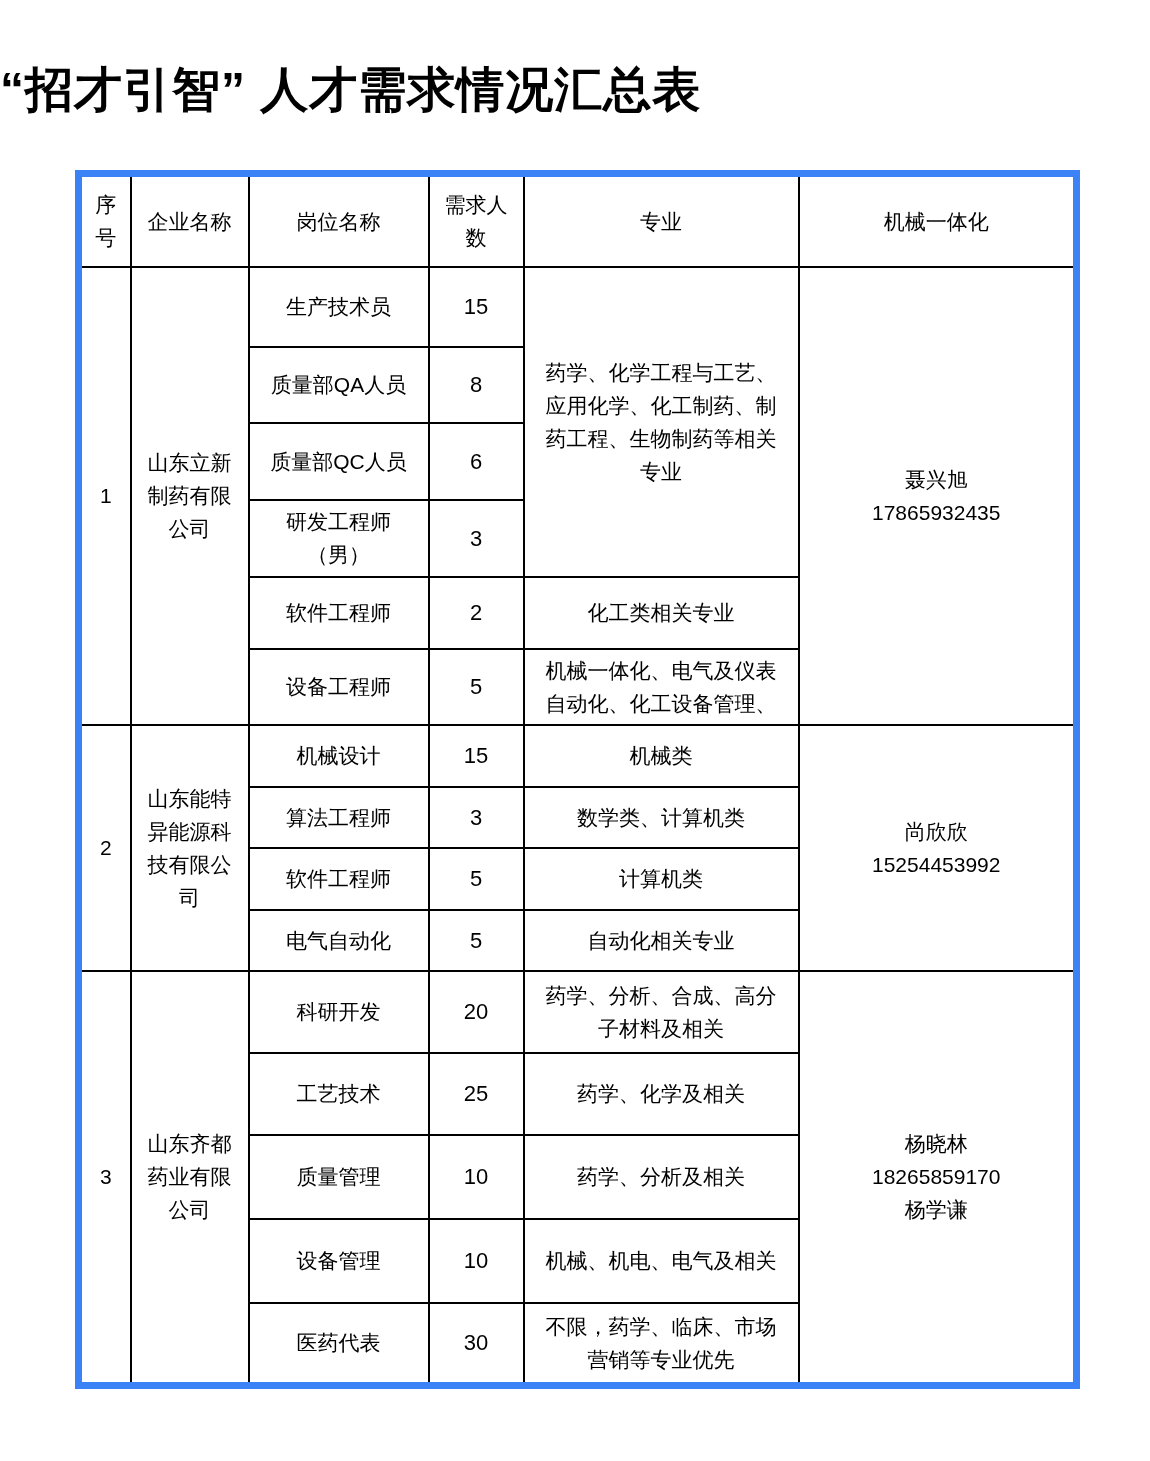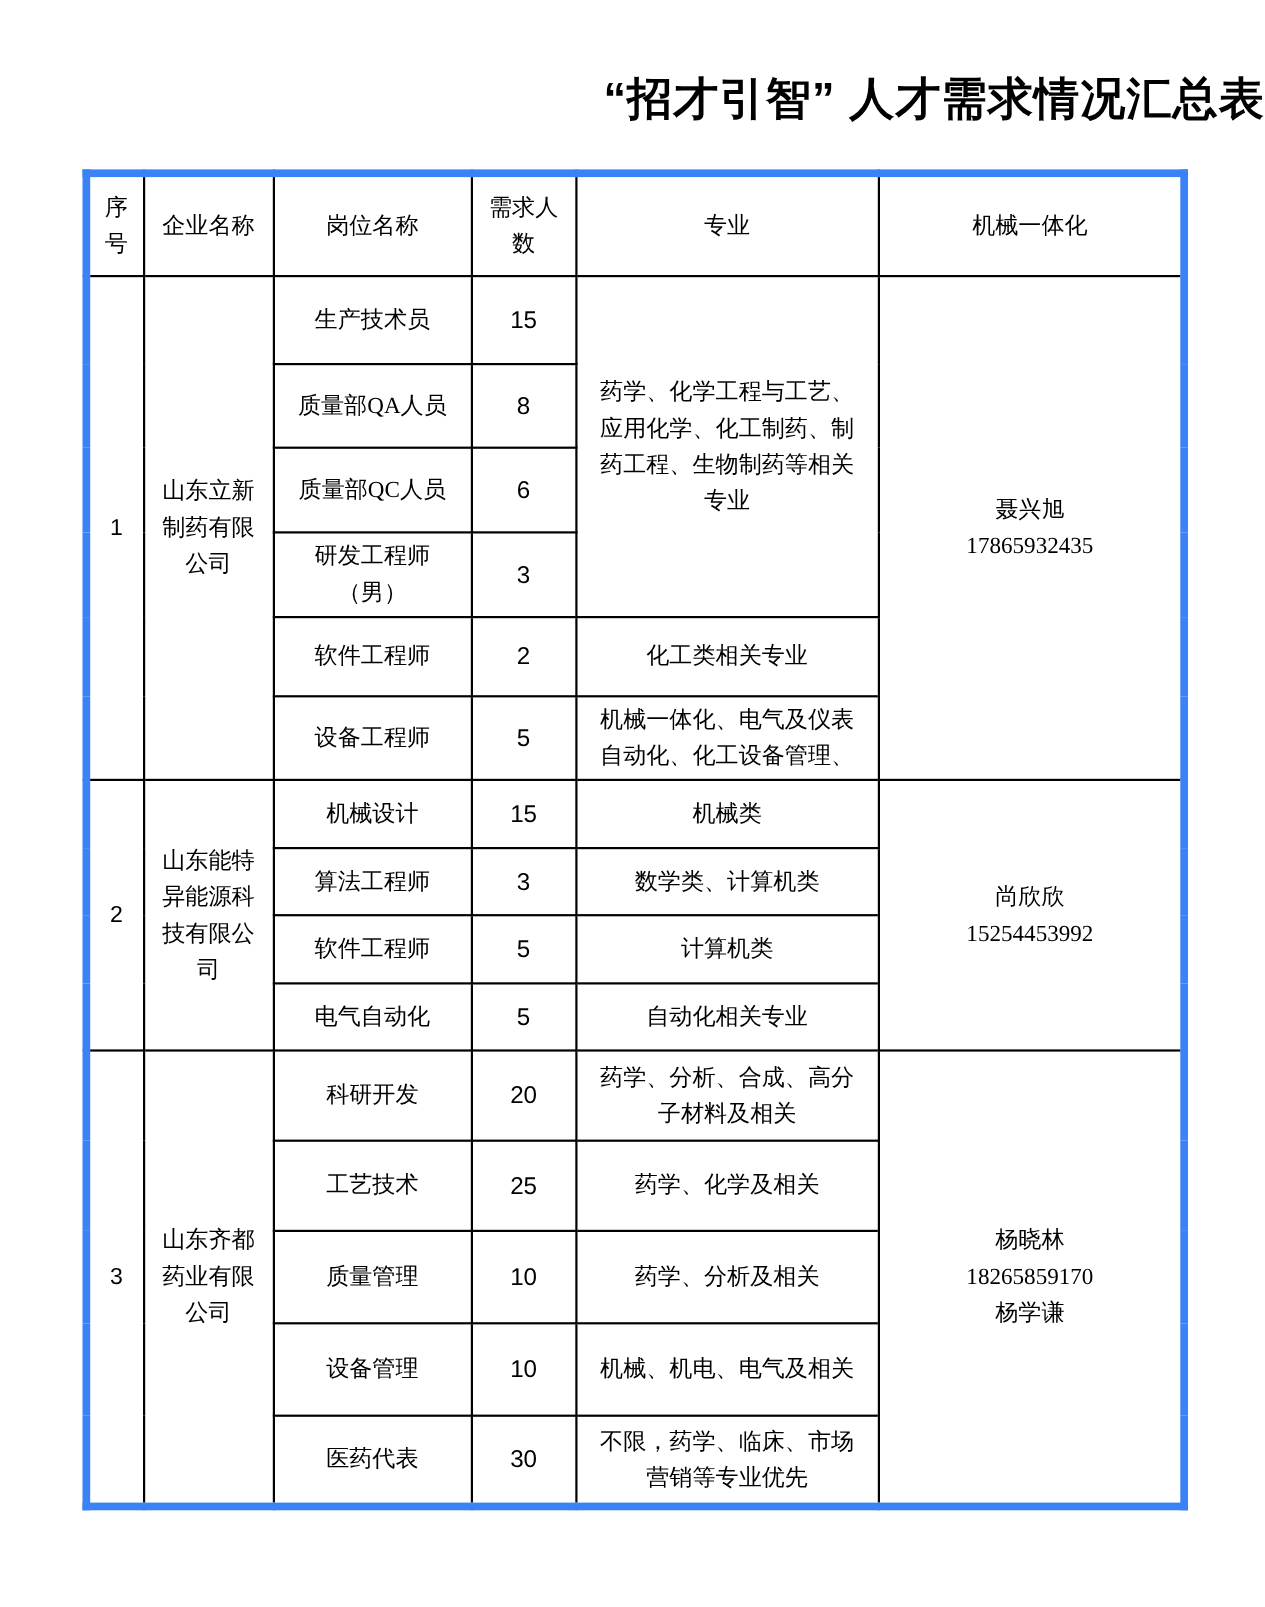"“招才引智” 人才需求情况汇总表" h1.doc-title { font-size: 41px -> 48px; margin: 58px 0 32px 0 -> 58px 0 48px 0; text-align: right -> left }
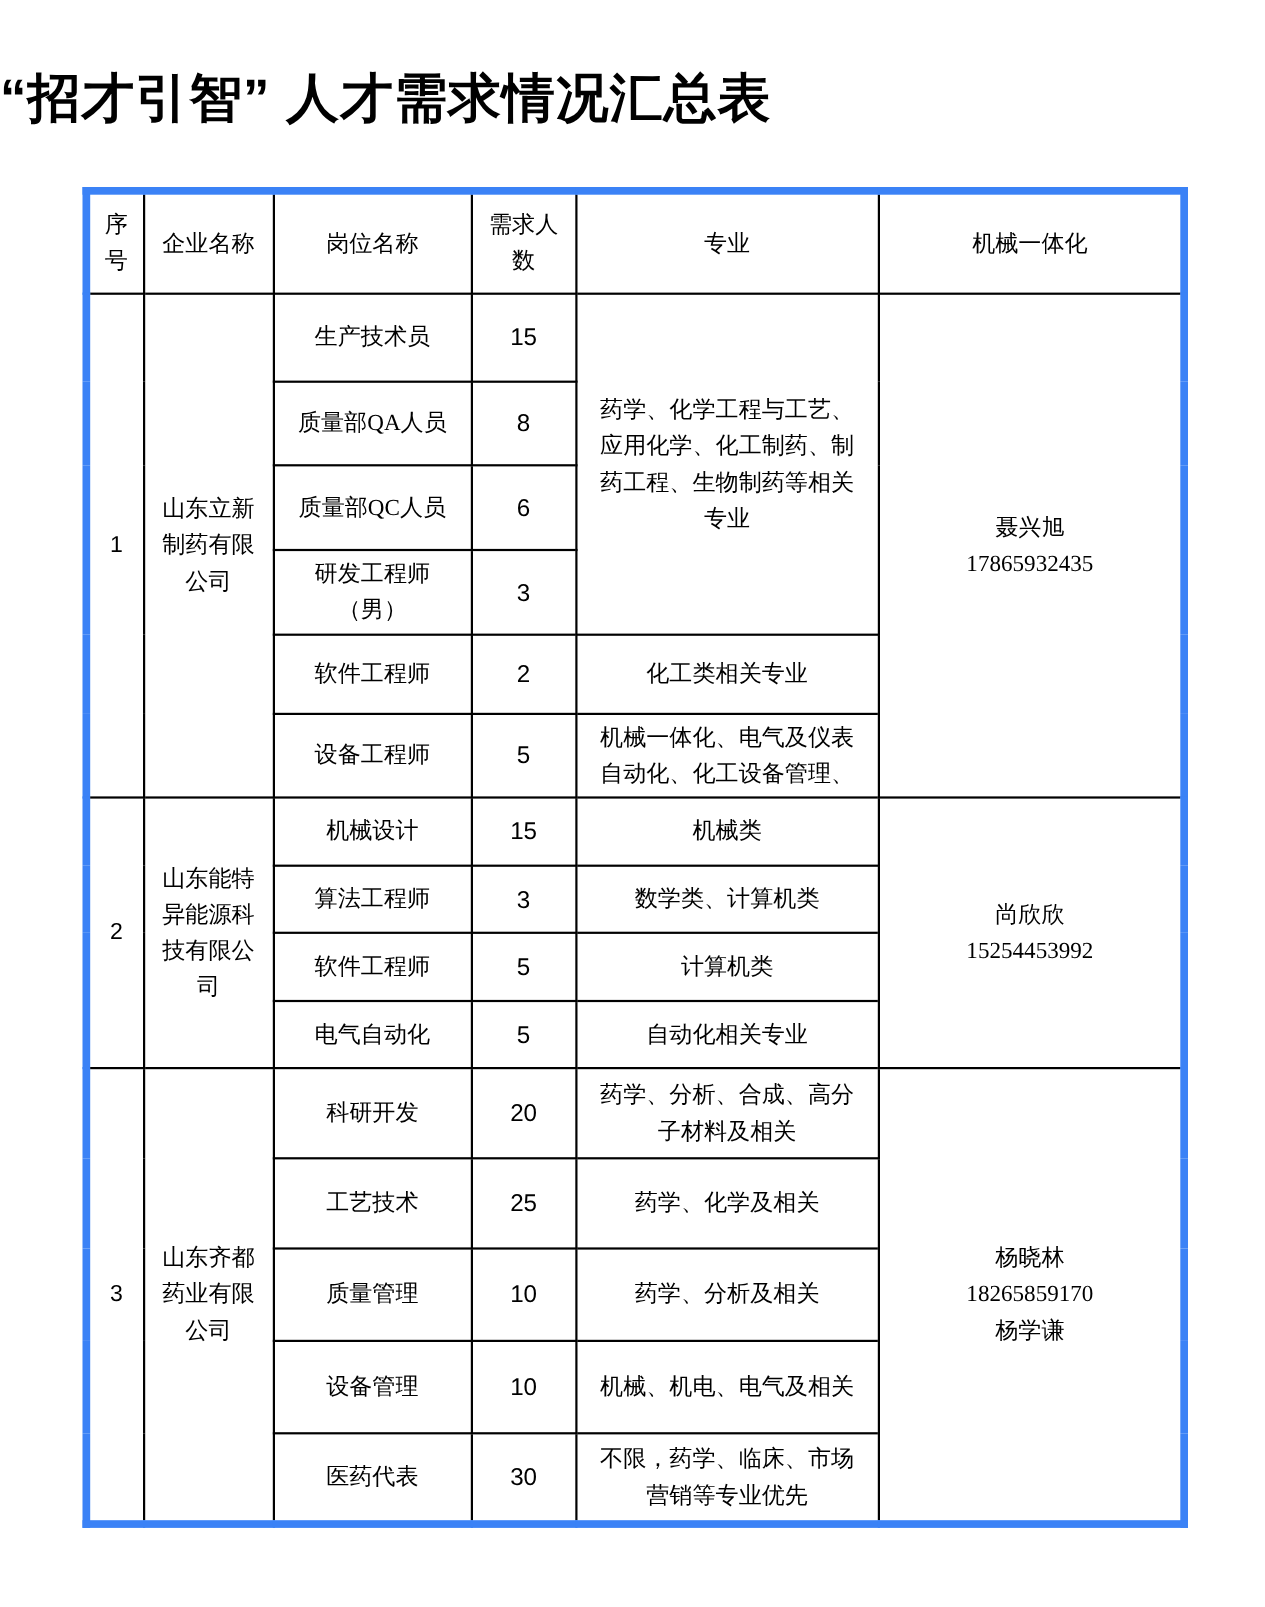"生产技术员" .demand td.pos,.demand td.contact { font-family: Liberation Serif, serif -> none }
